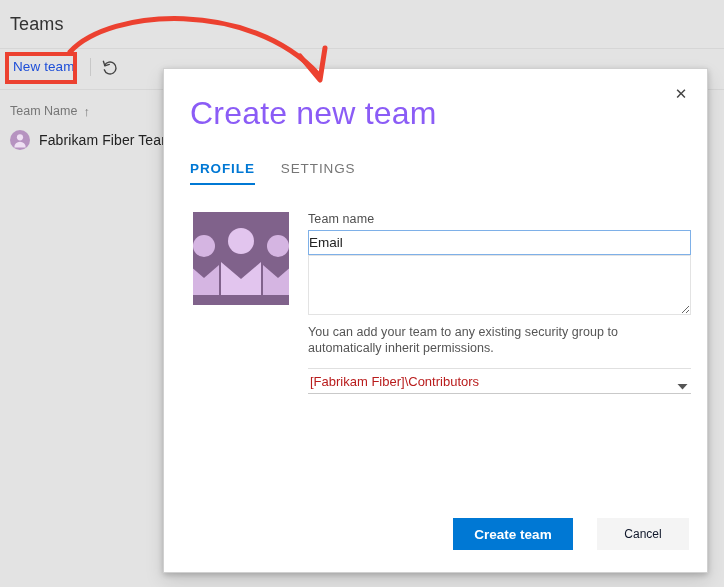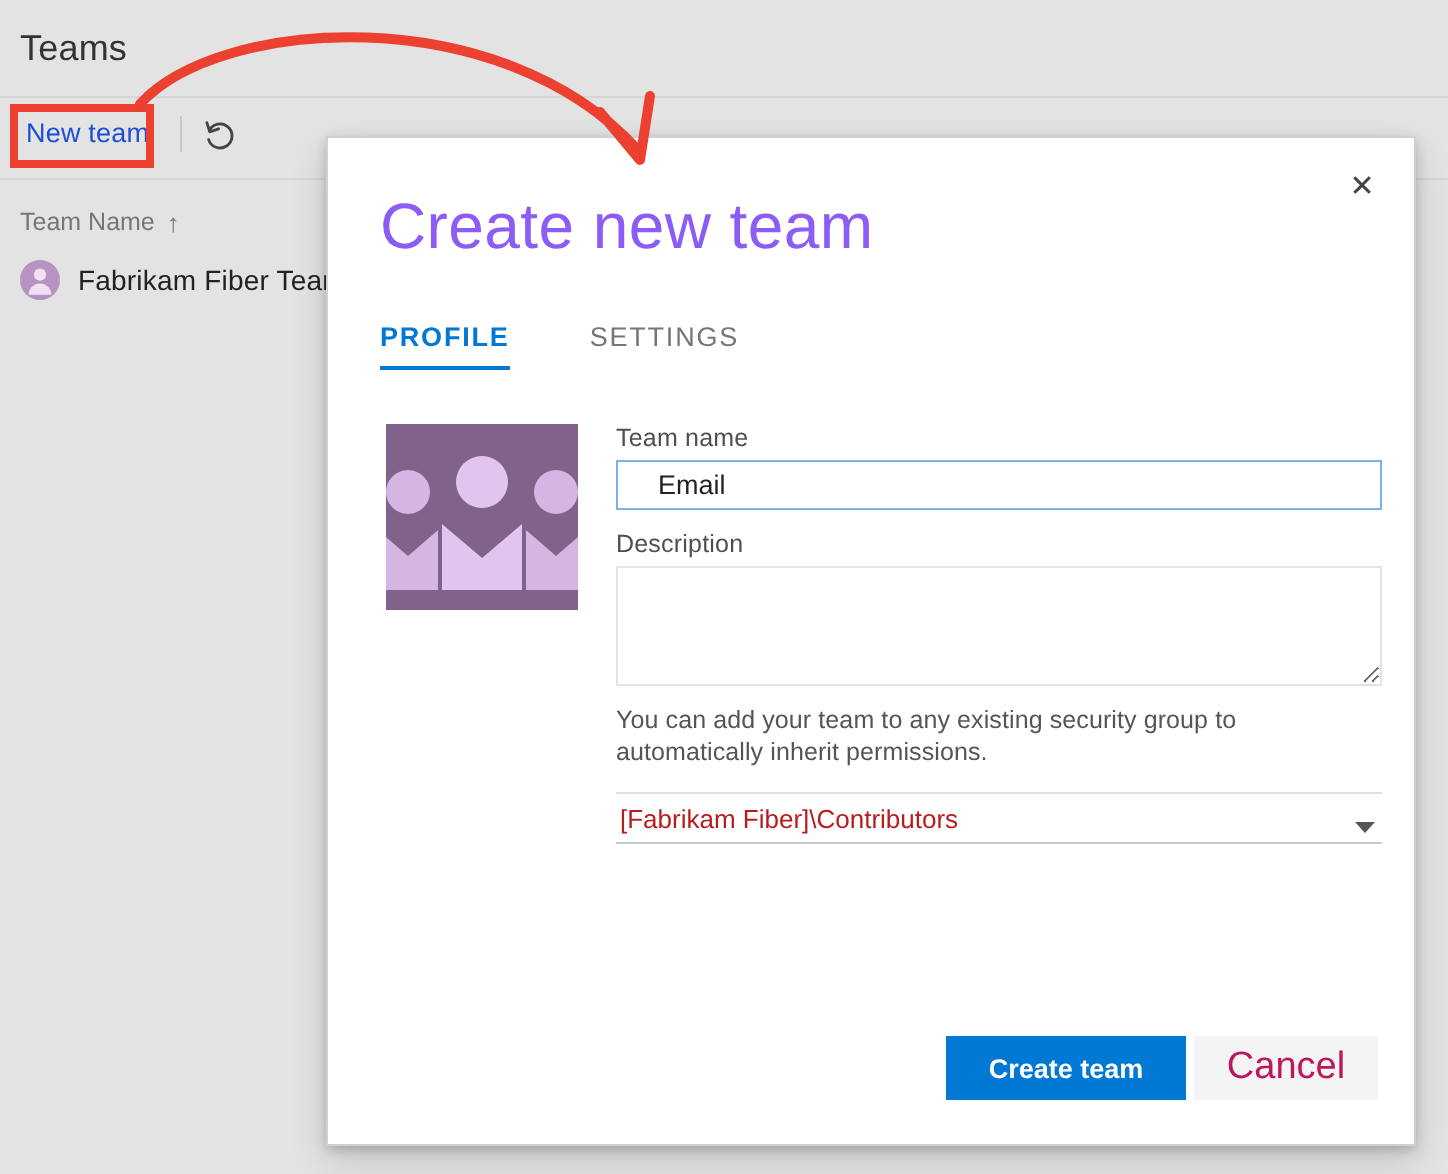"PROFILE" #dialog-tabs { gap: 40px -> 26px }
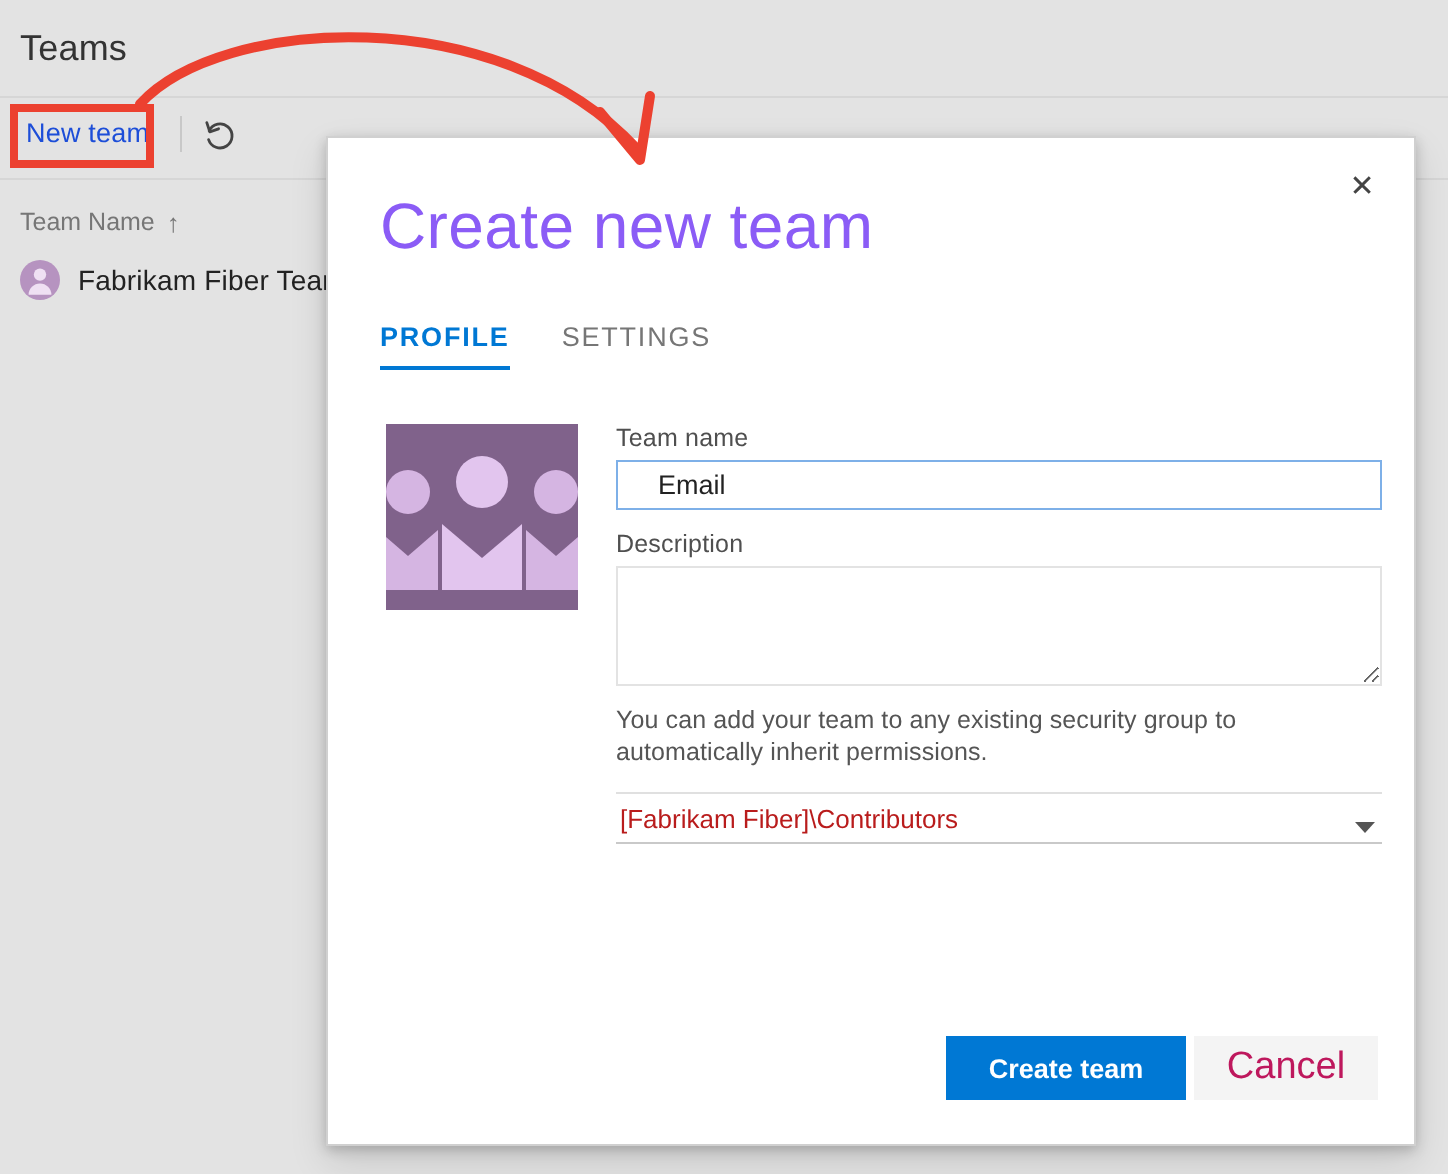"Email" #team-name-input { padding: 0 20px -> 0 0 }
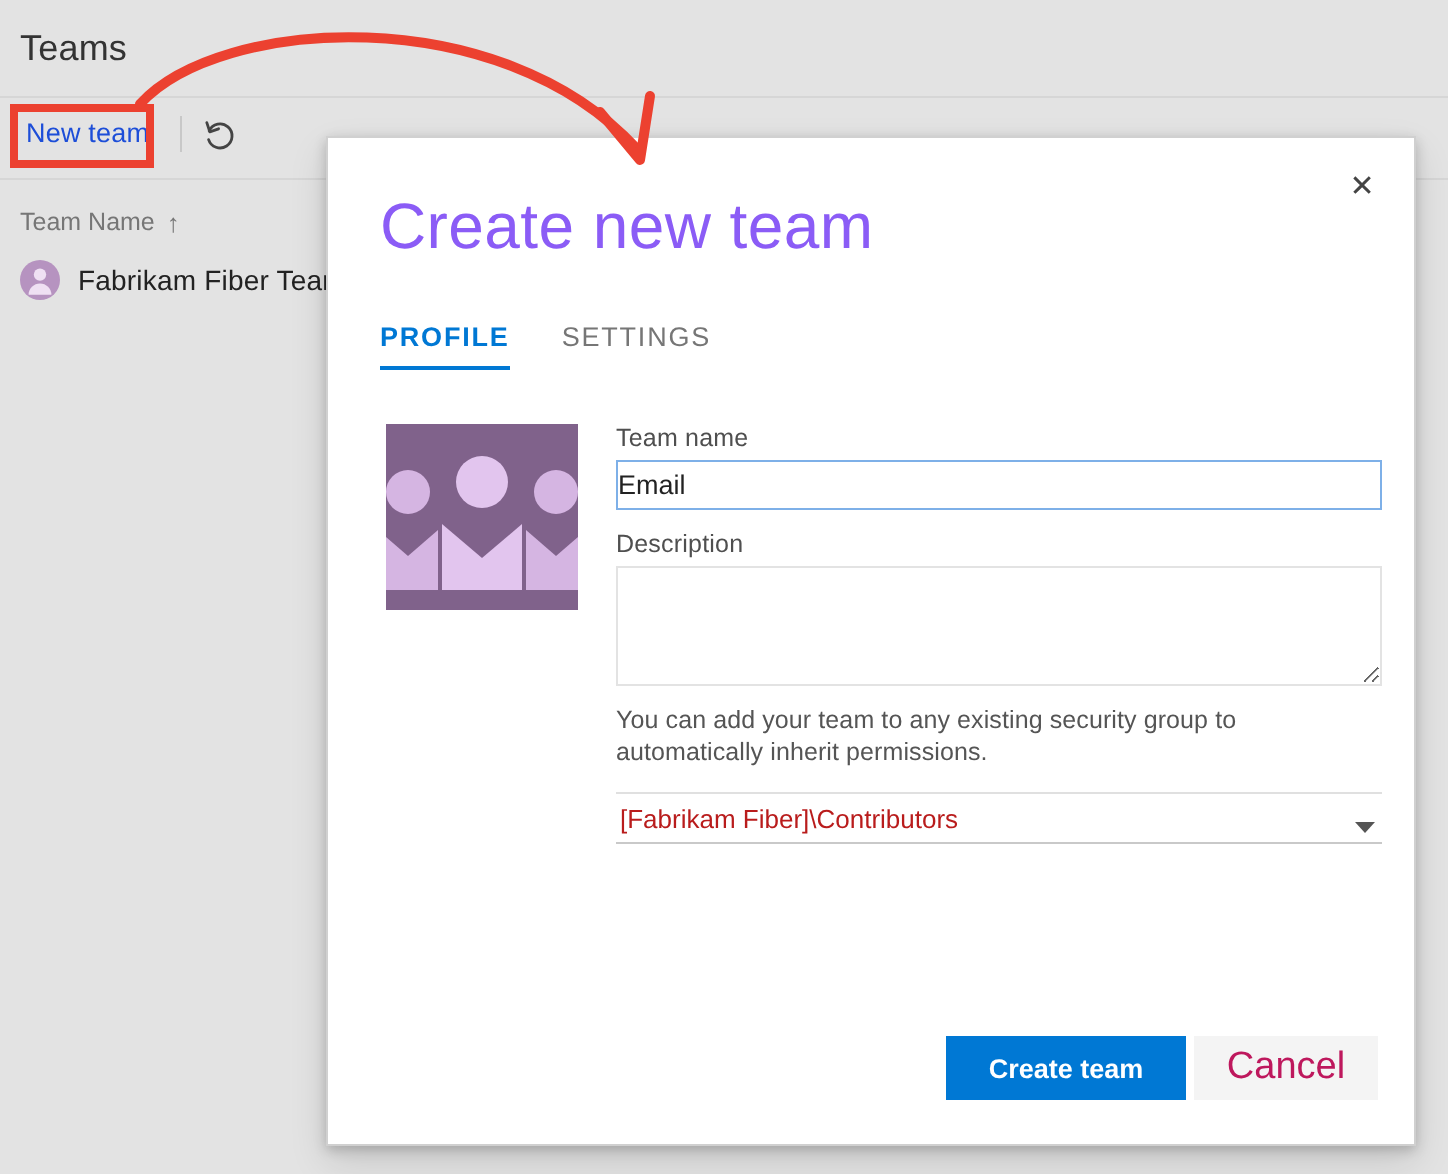"Description" div.field-label { html: <div>Description</div> -> none }
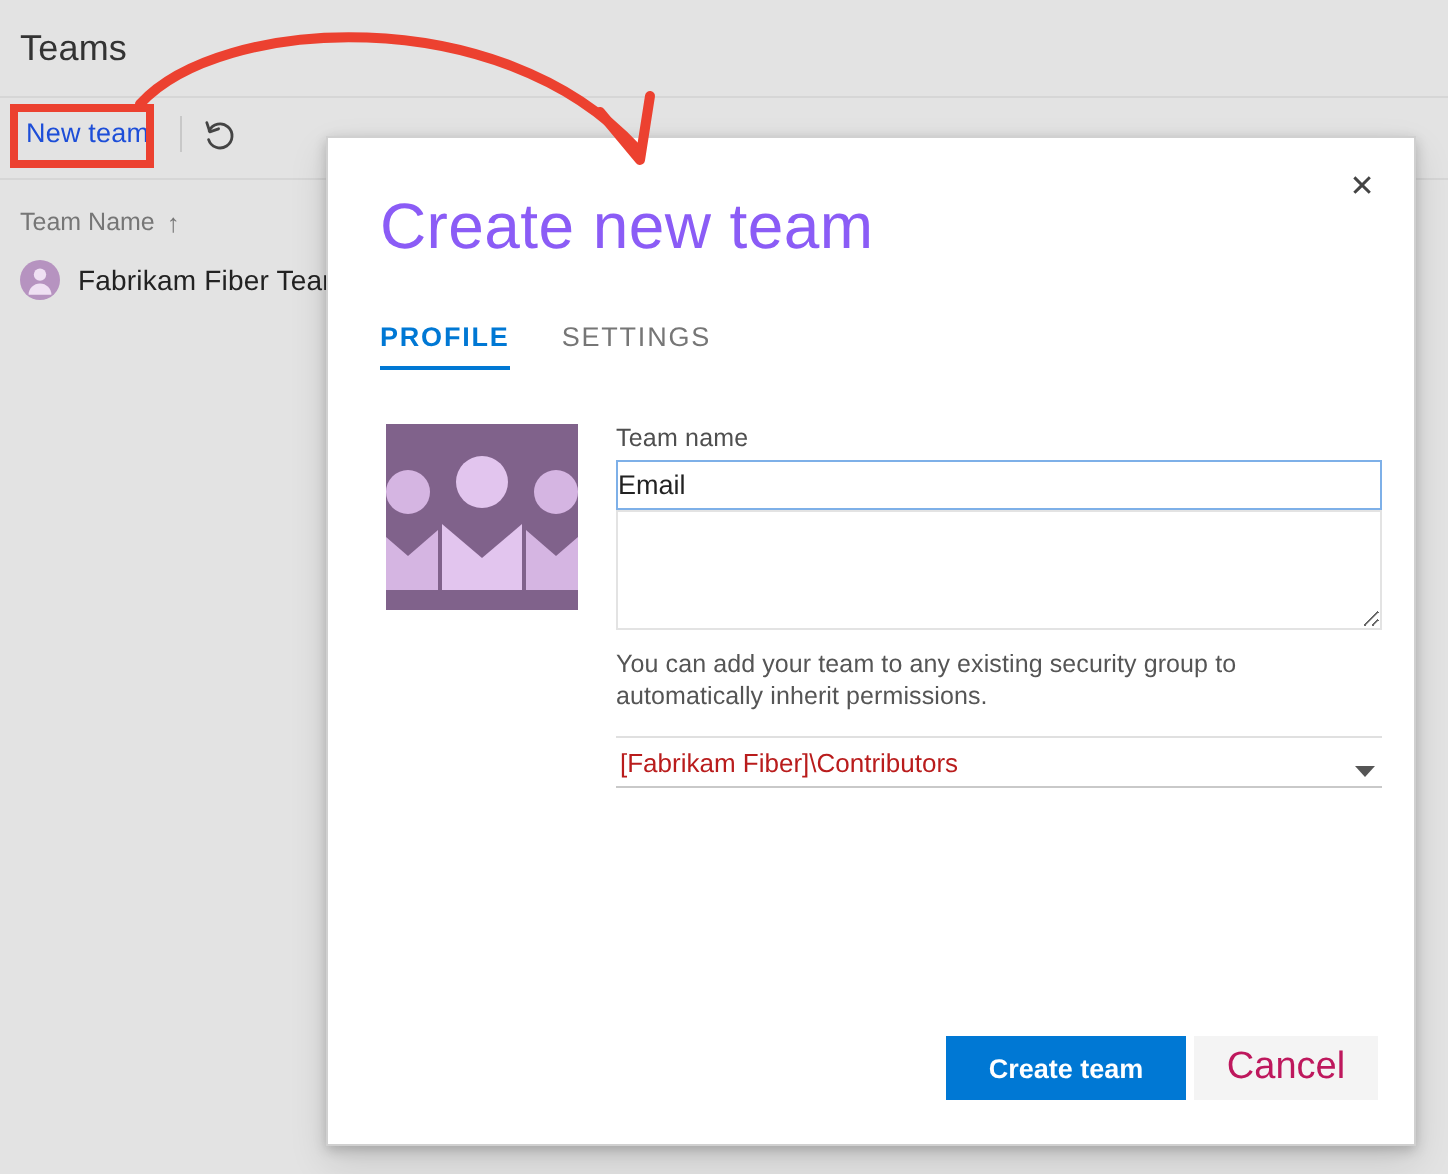"Create team" #dialog-footer { gap: 4px -> 24px }
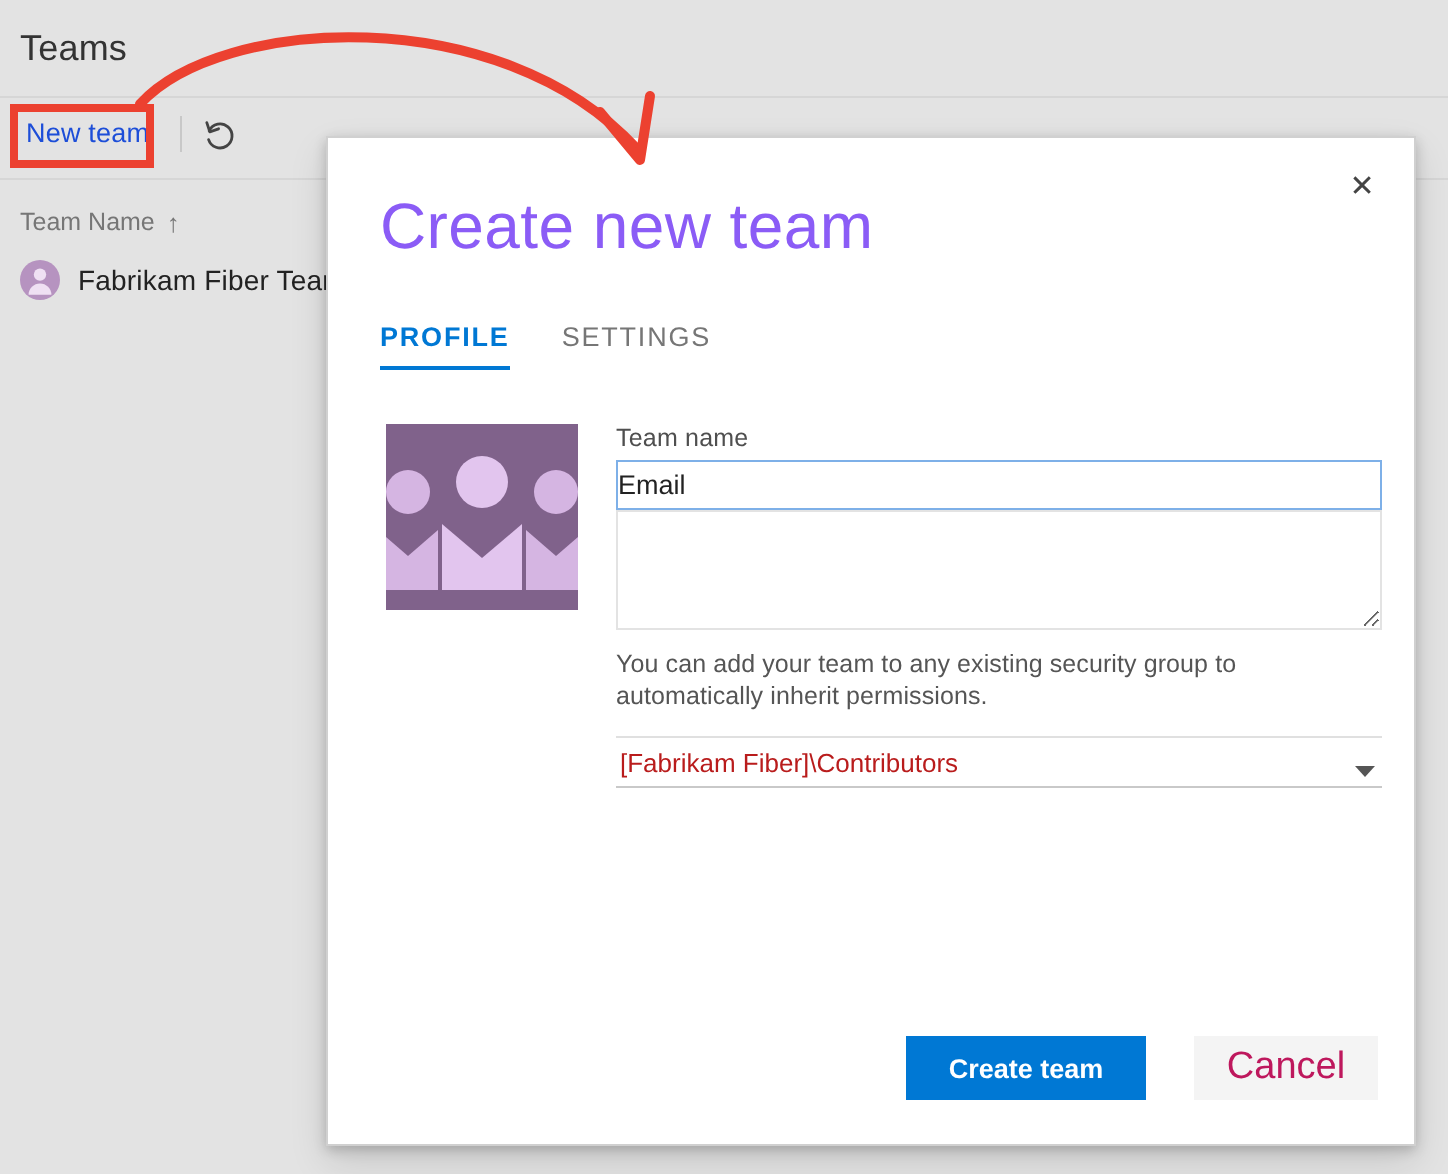"Cancel" #cancel-button { color: #be185d -> #0f172a; font-size: 19px -> 12px }
